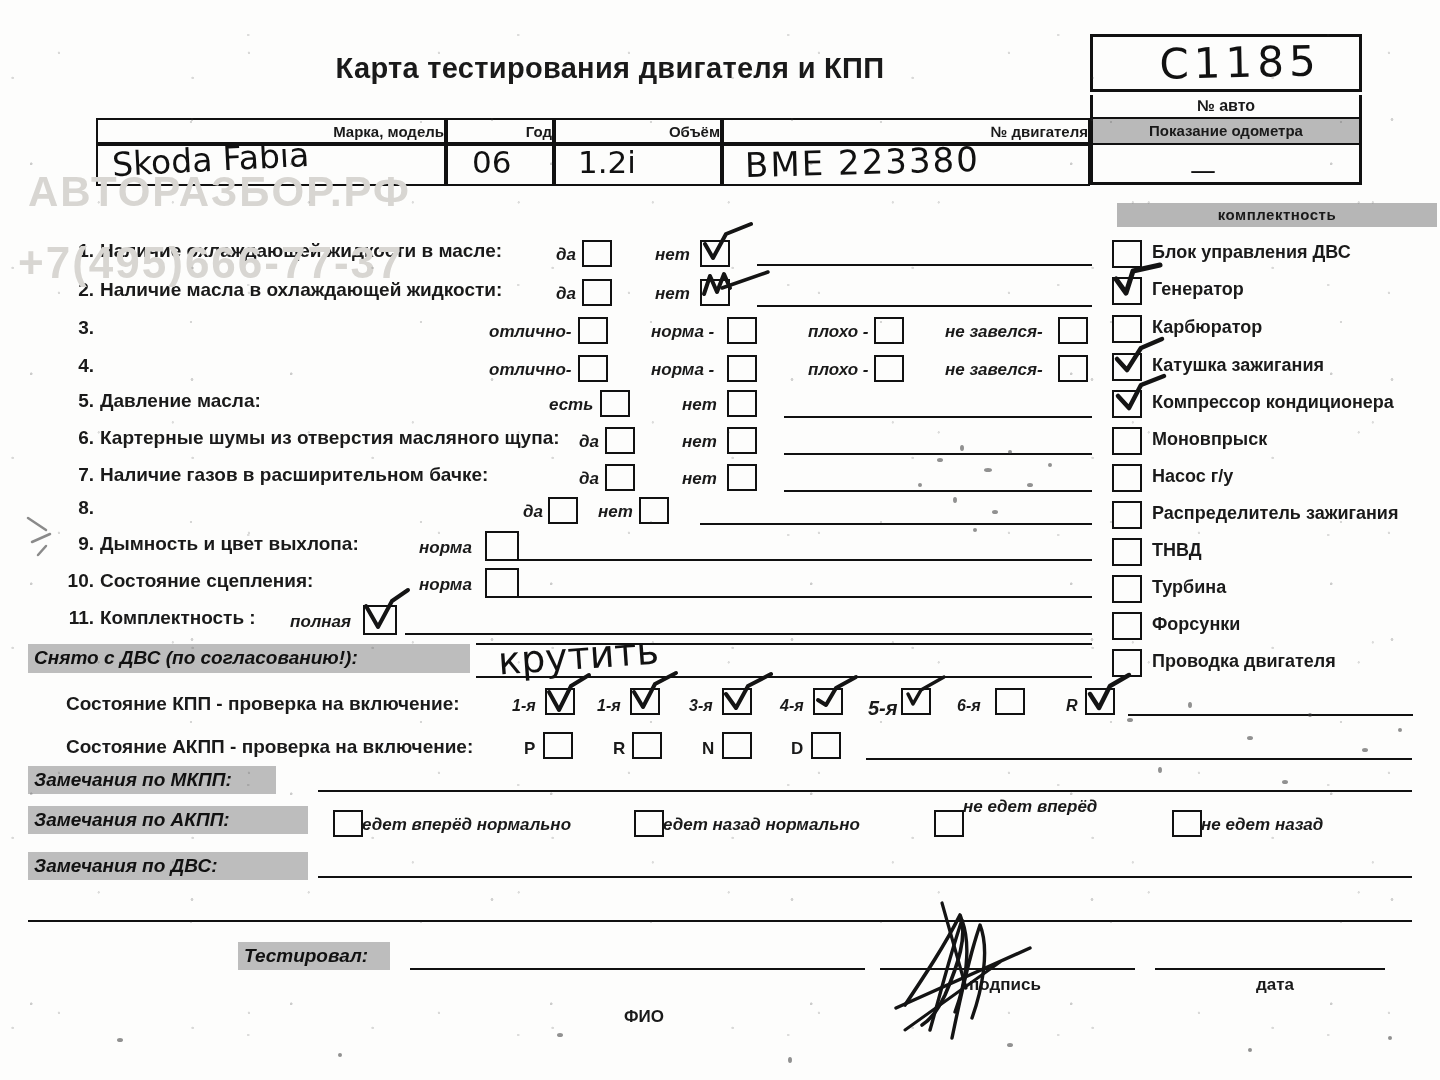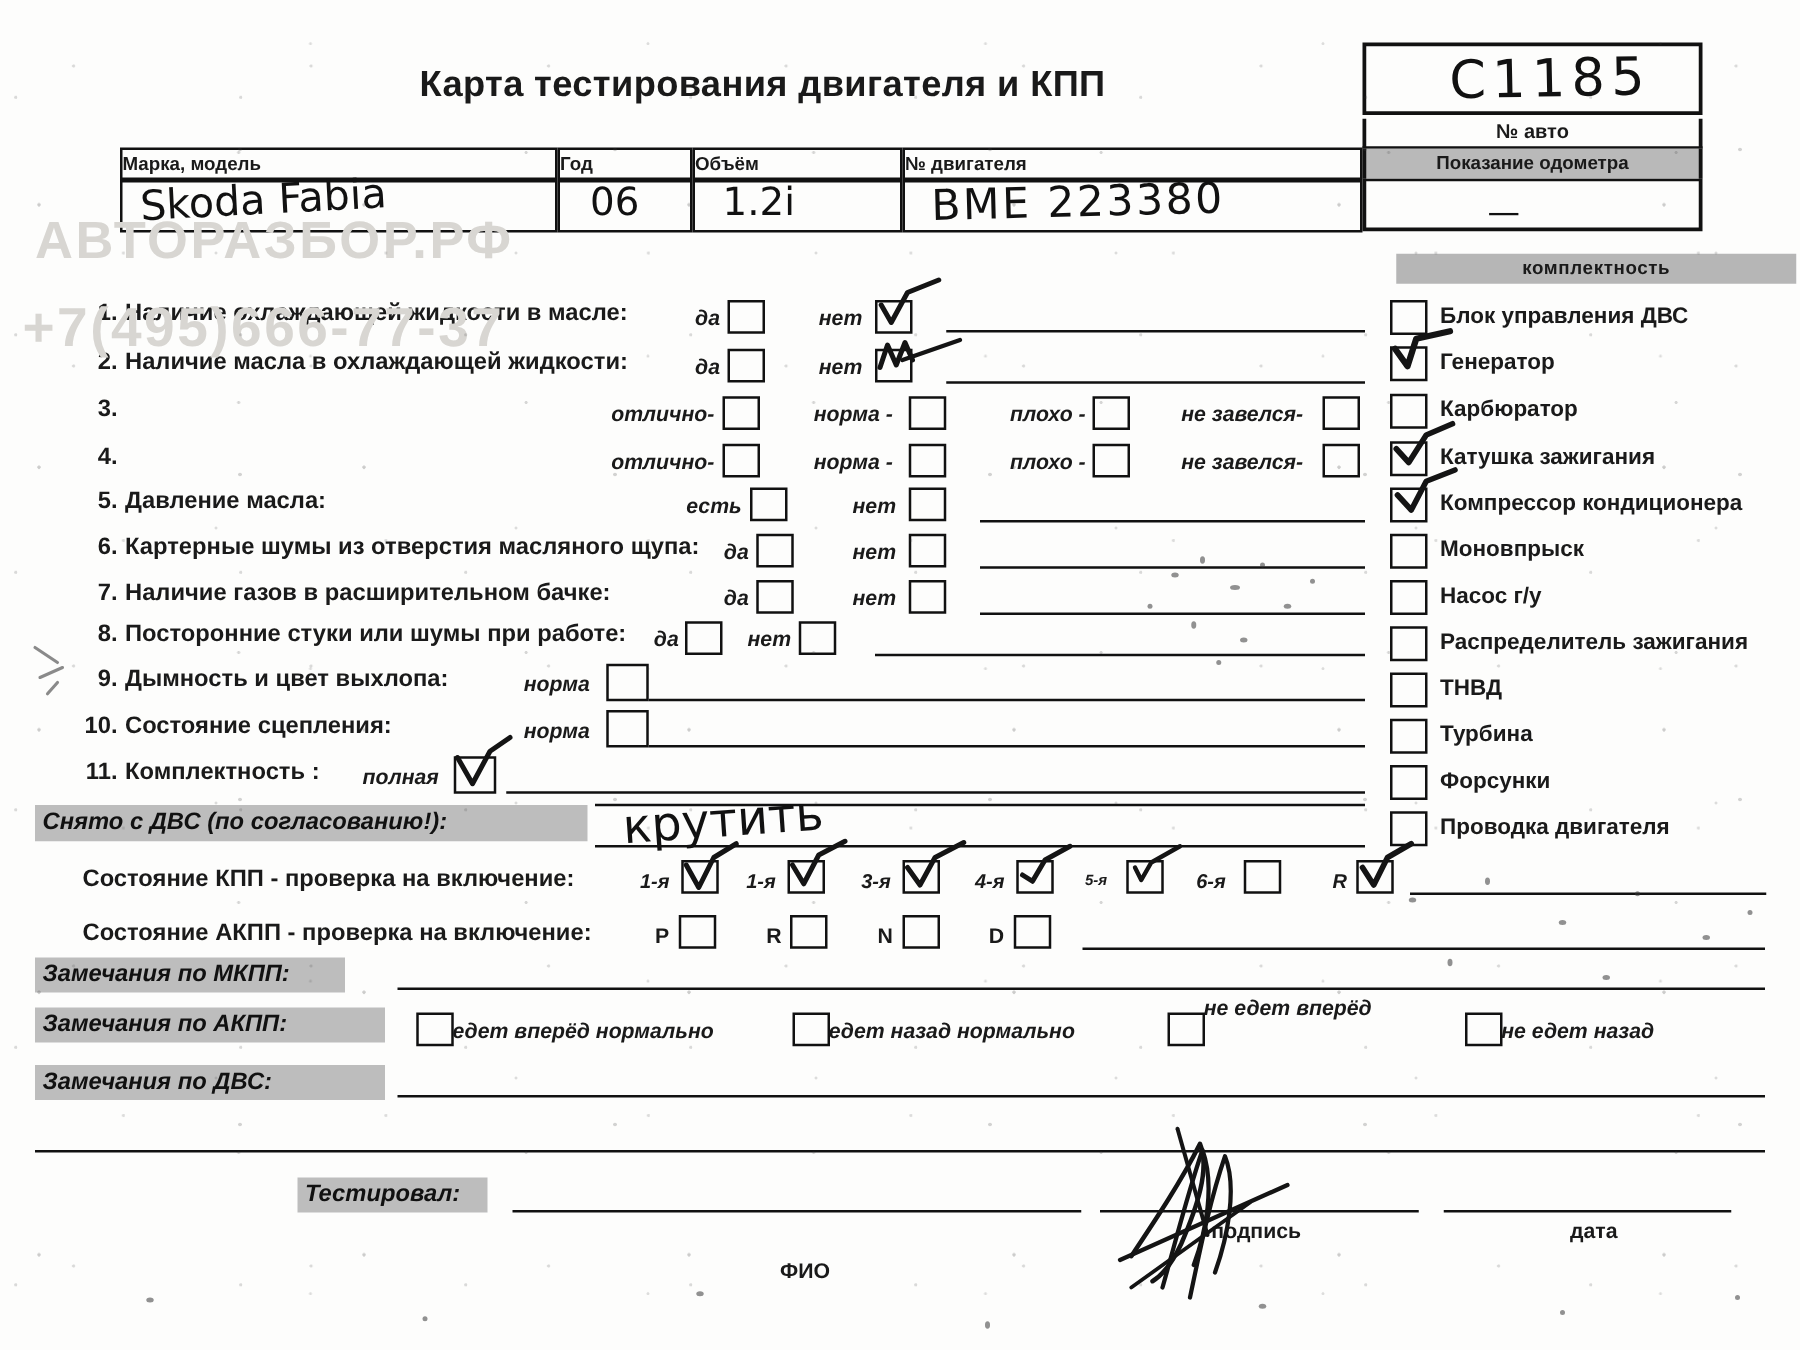"Марка, модель" .htab .hd { text-align: left -> right }
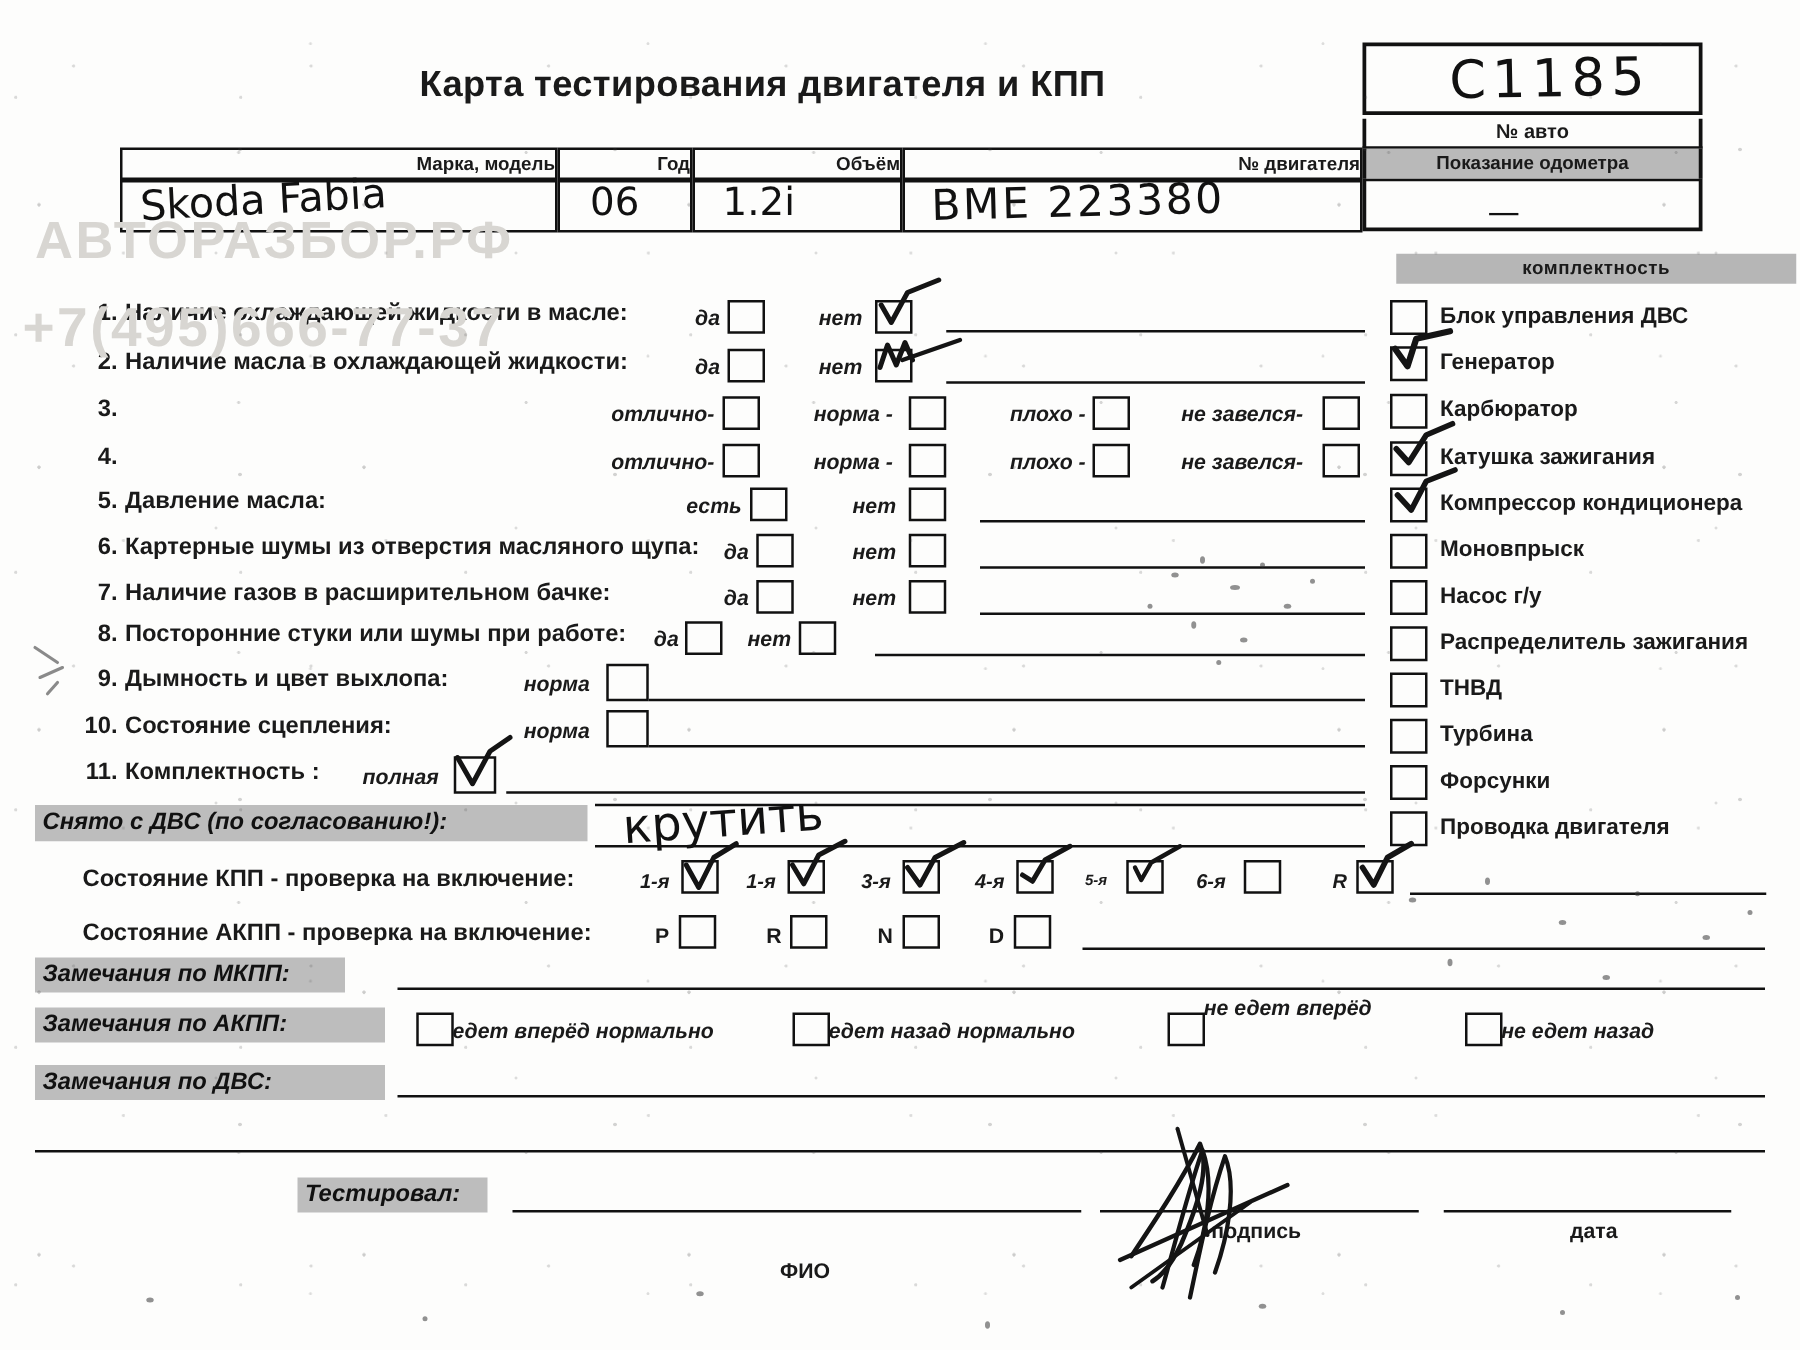"Посторонние стуки или шумы при" div.rlabel { html: <div>Посторонние стуки или шумы при работе:</div> -> none }
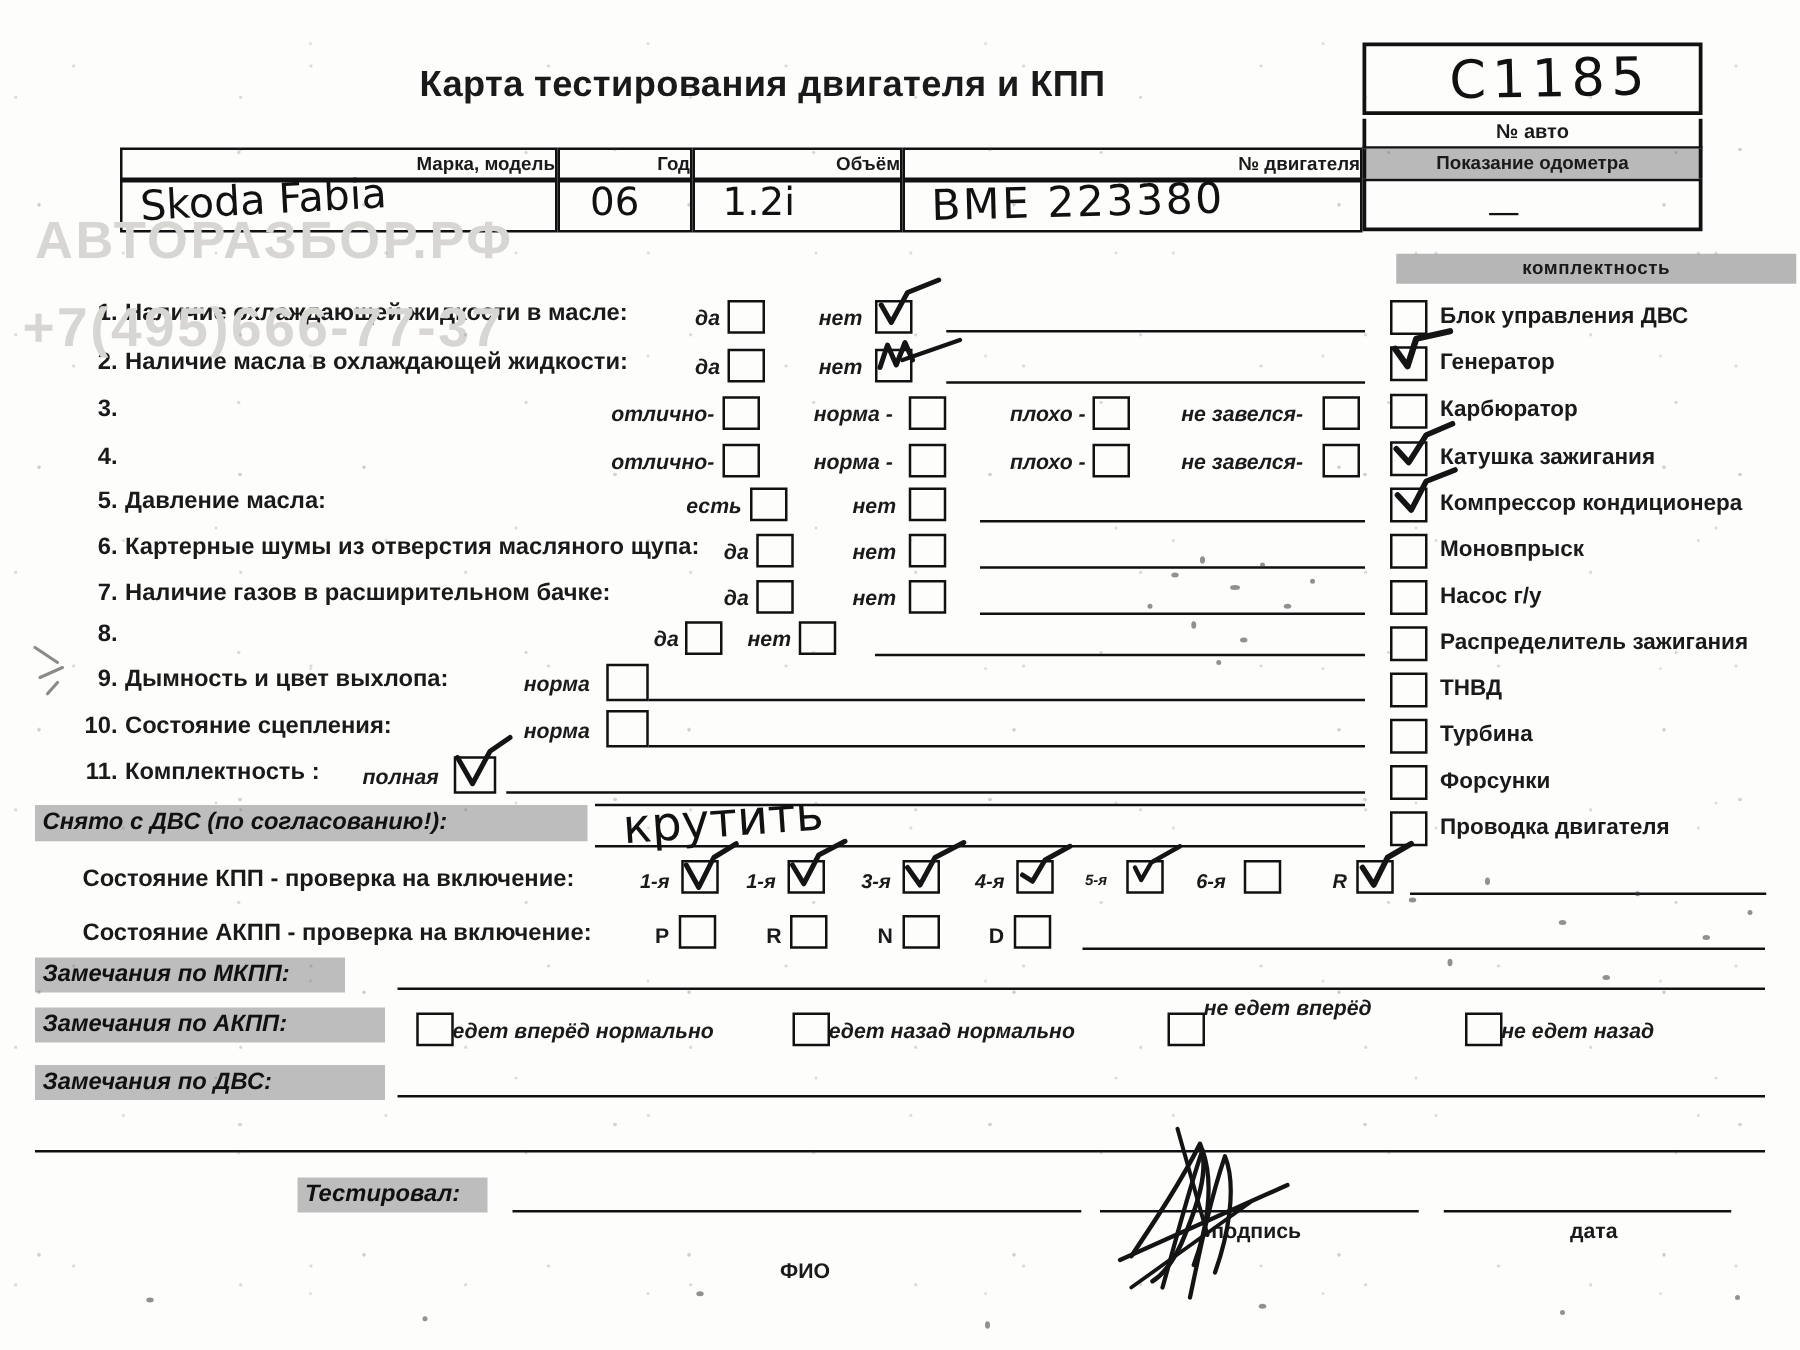"5-я" div.opt { font-size: 12px -> 20px }
